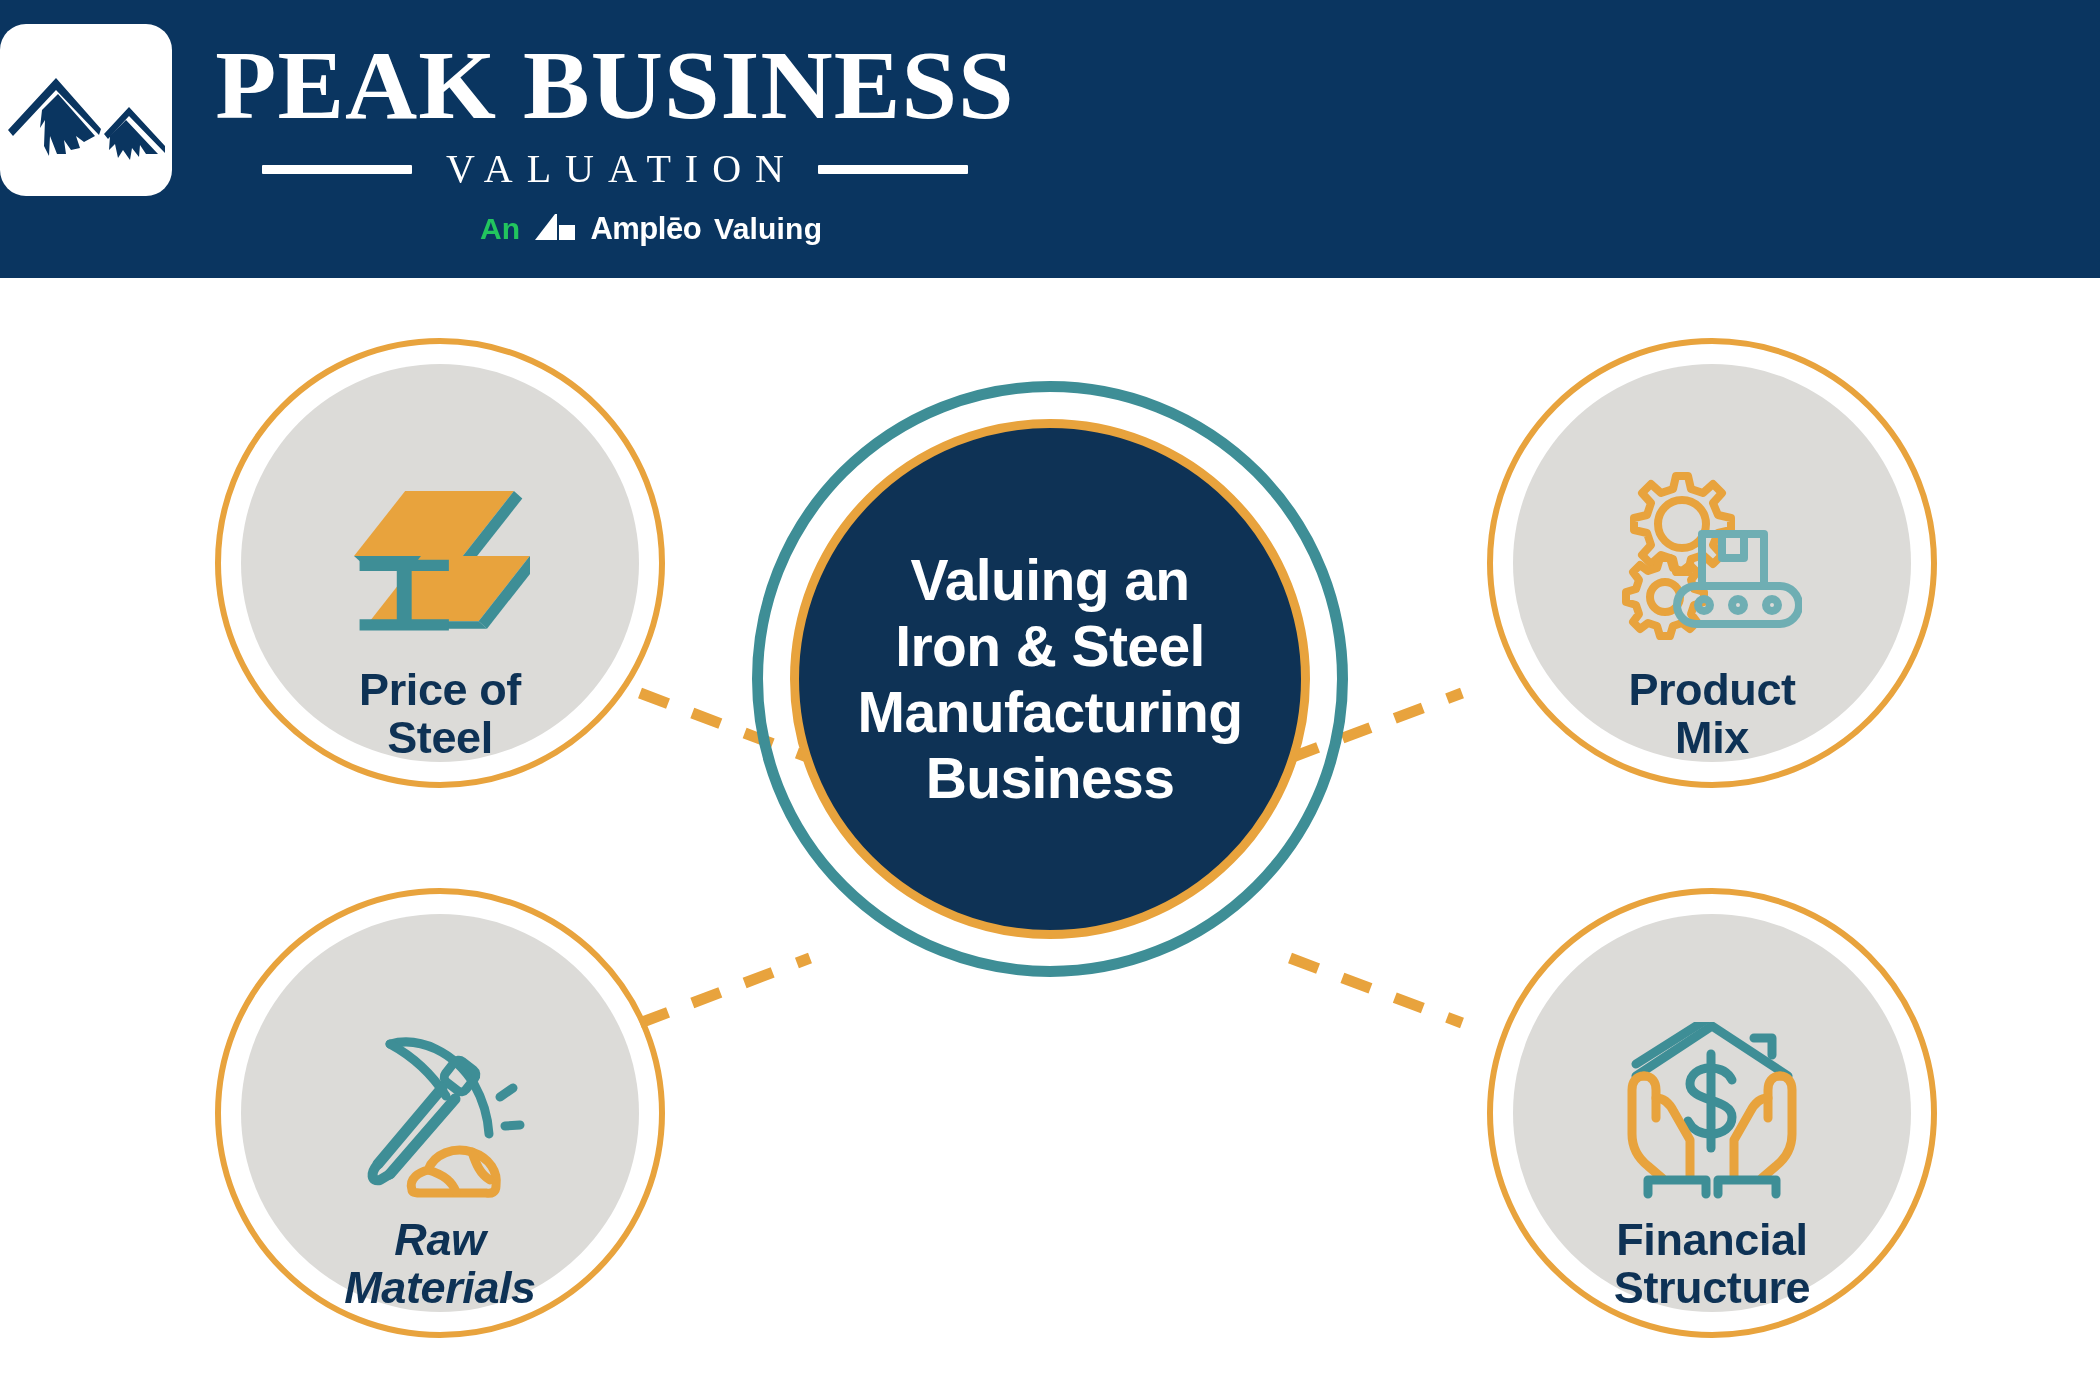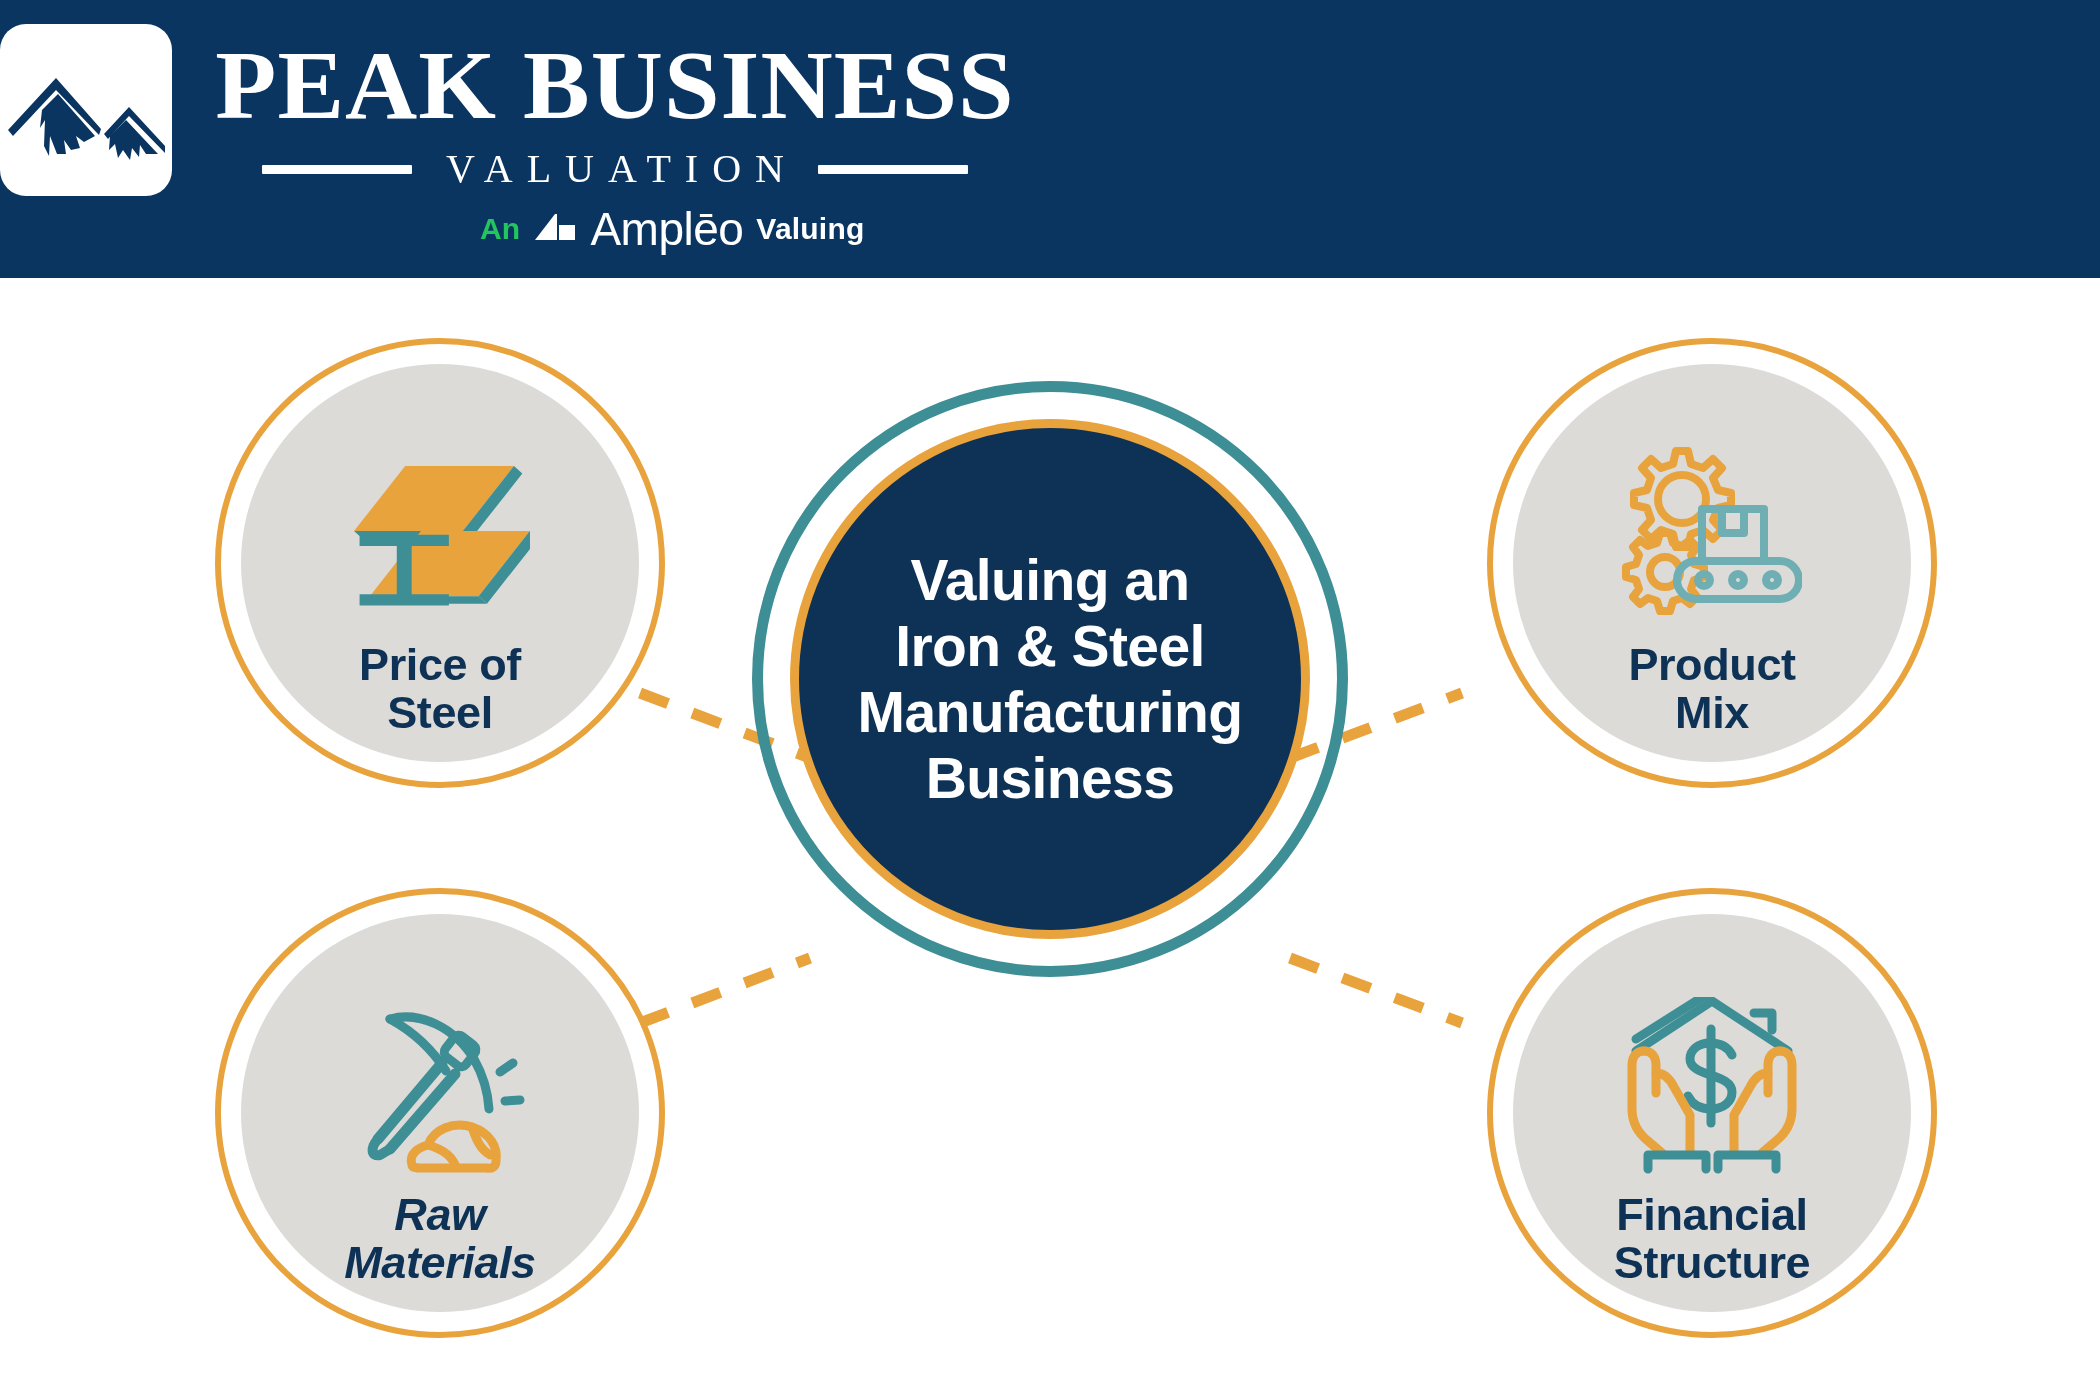"Amplēo" .ampleo-name { font-size: 46px -> 31px; font-weight: normal -> bold }
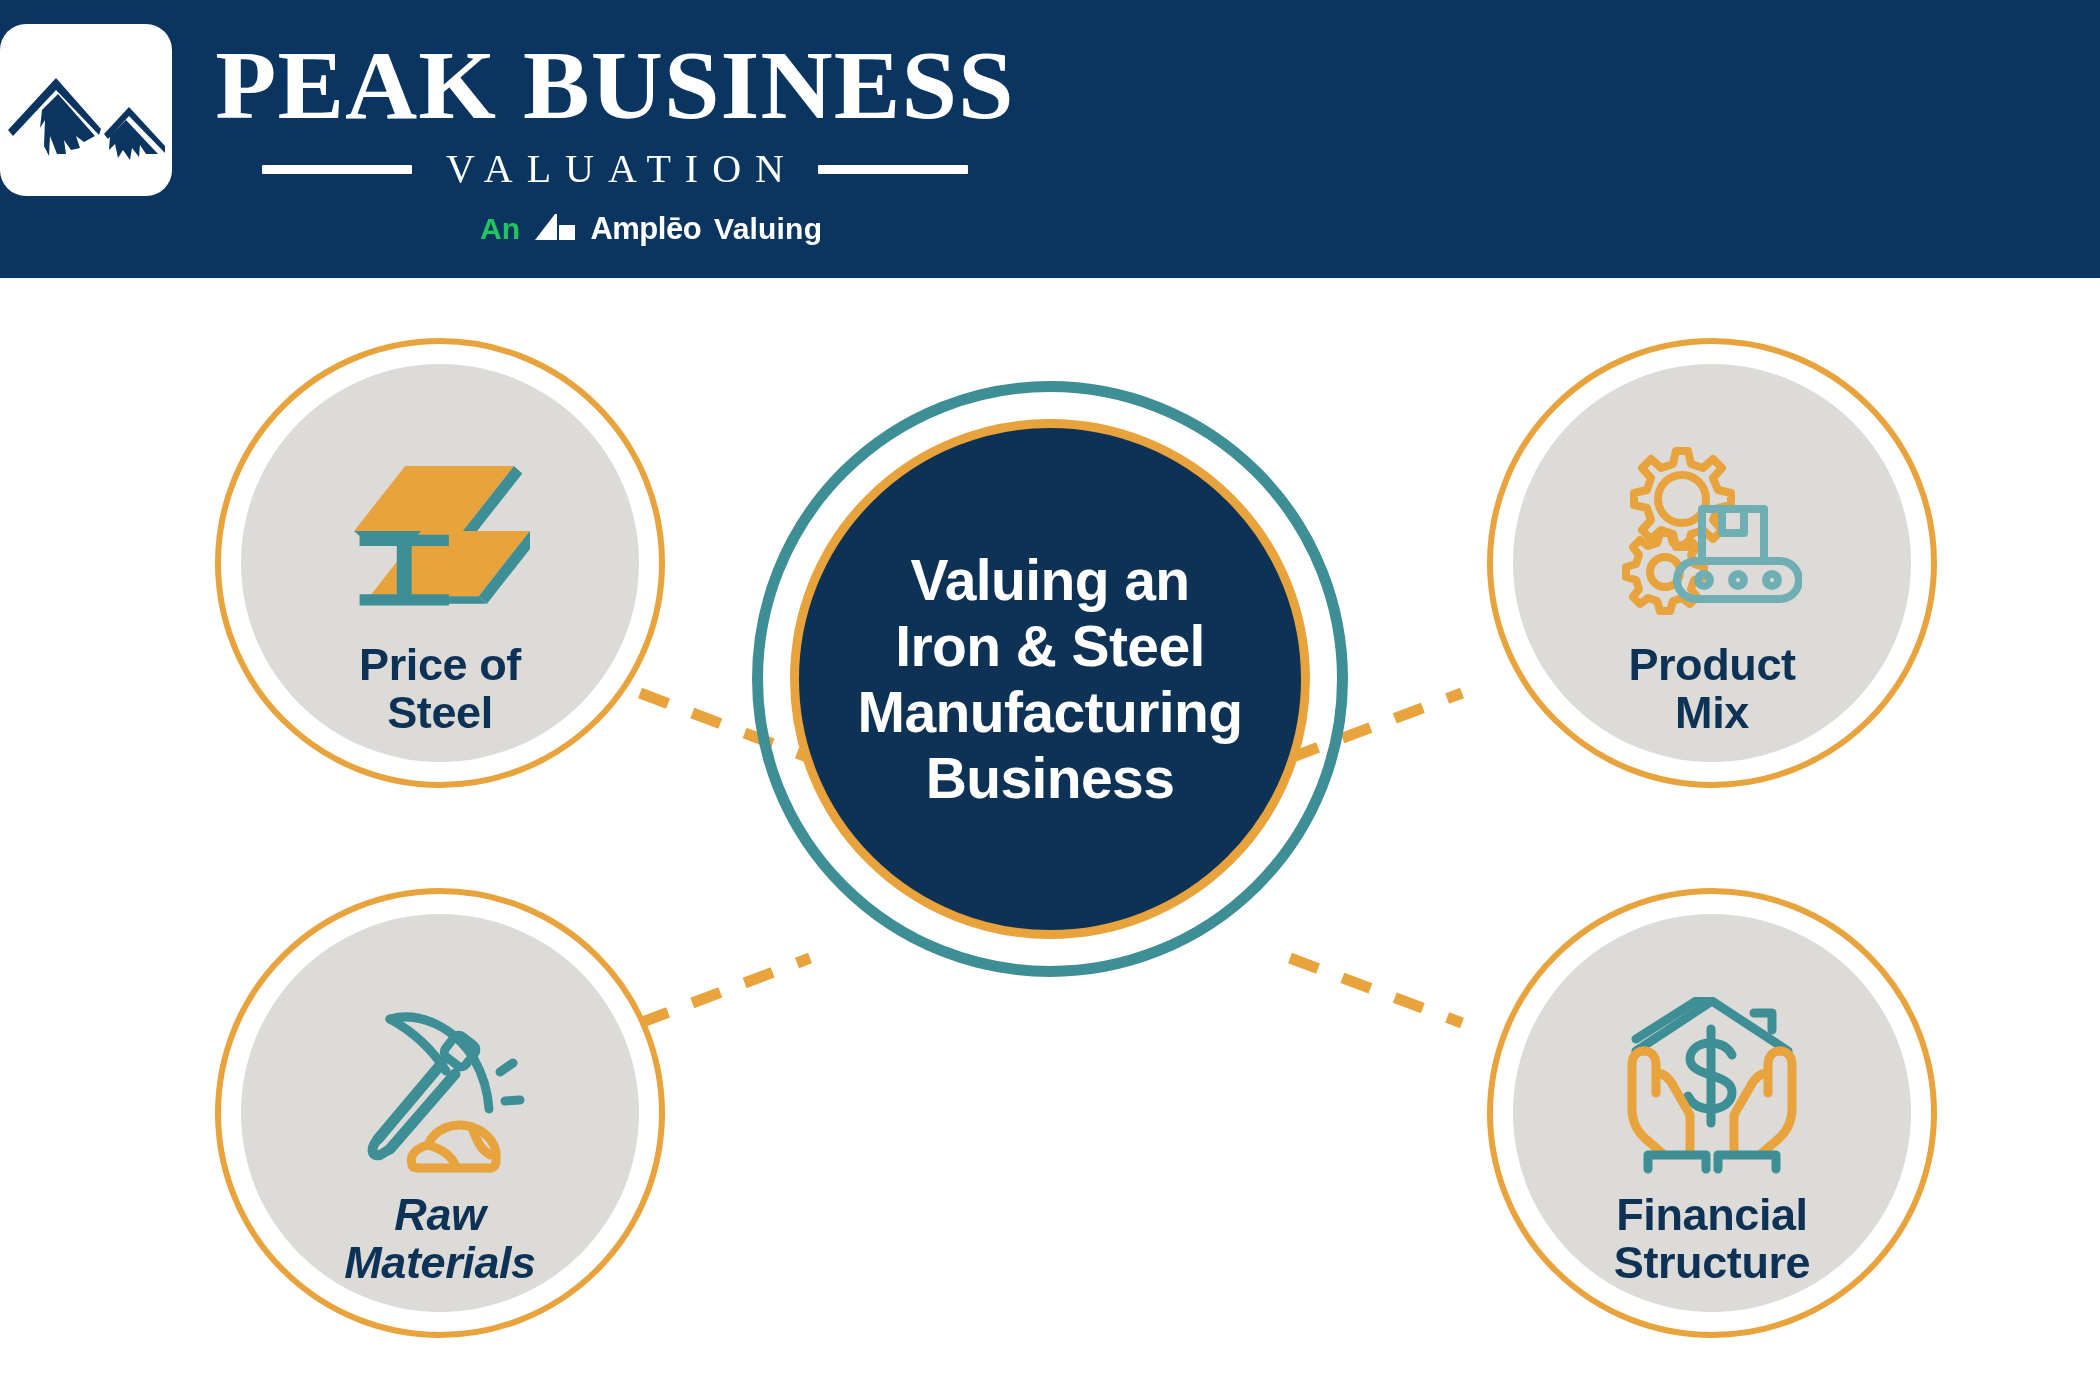"Price of" .node-disc { justify-content: center -> flex-end }
